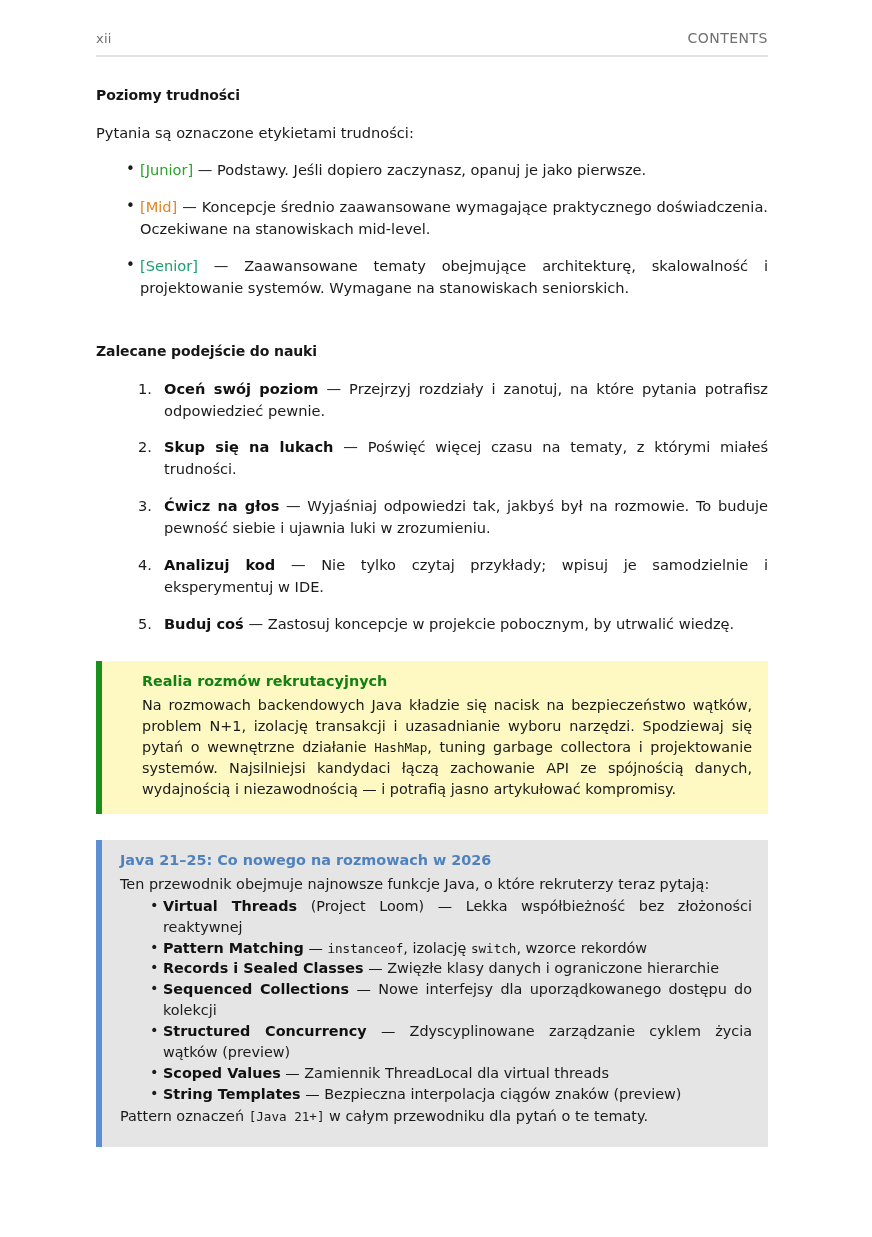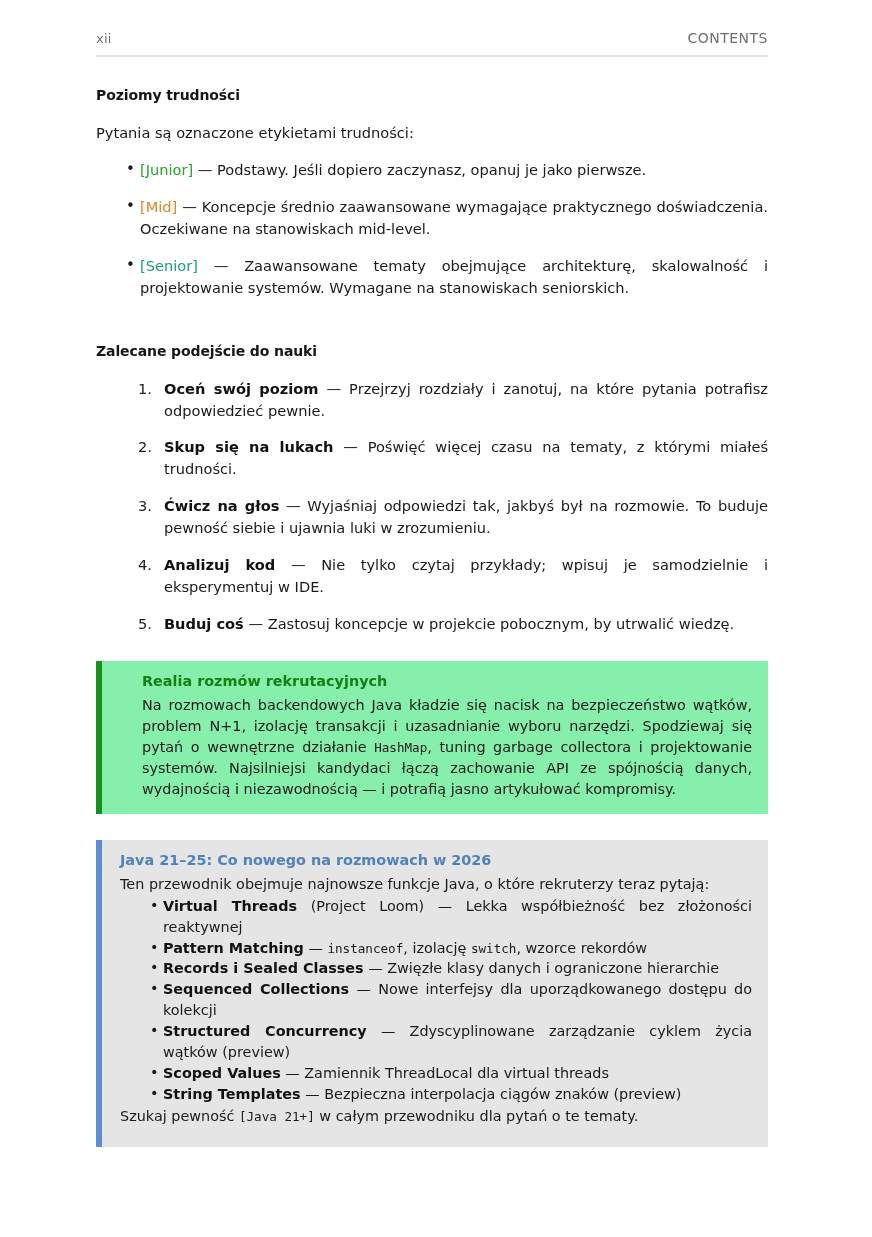"Realia rozmów rekrutacyjnych" .callout.green { background: #86efac -> #fef9c3 }
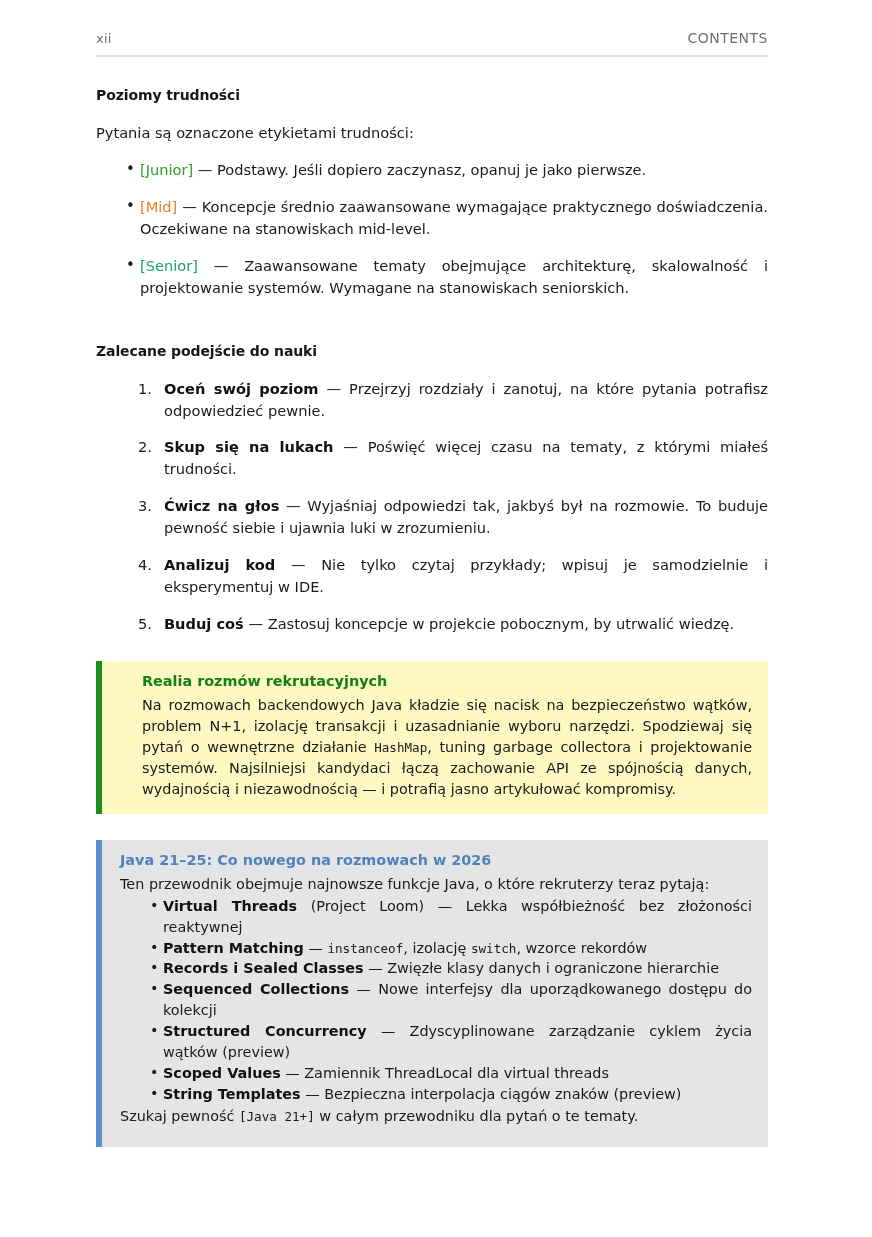"Szukaj pewność" span { text: Szukaj pewność -> Pattern oznaczeń }
